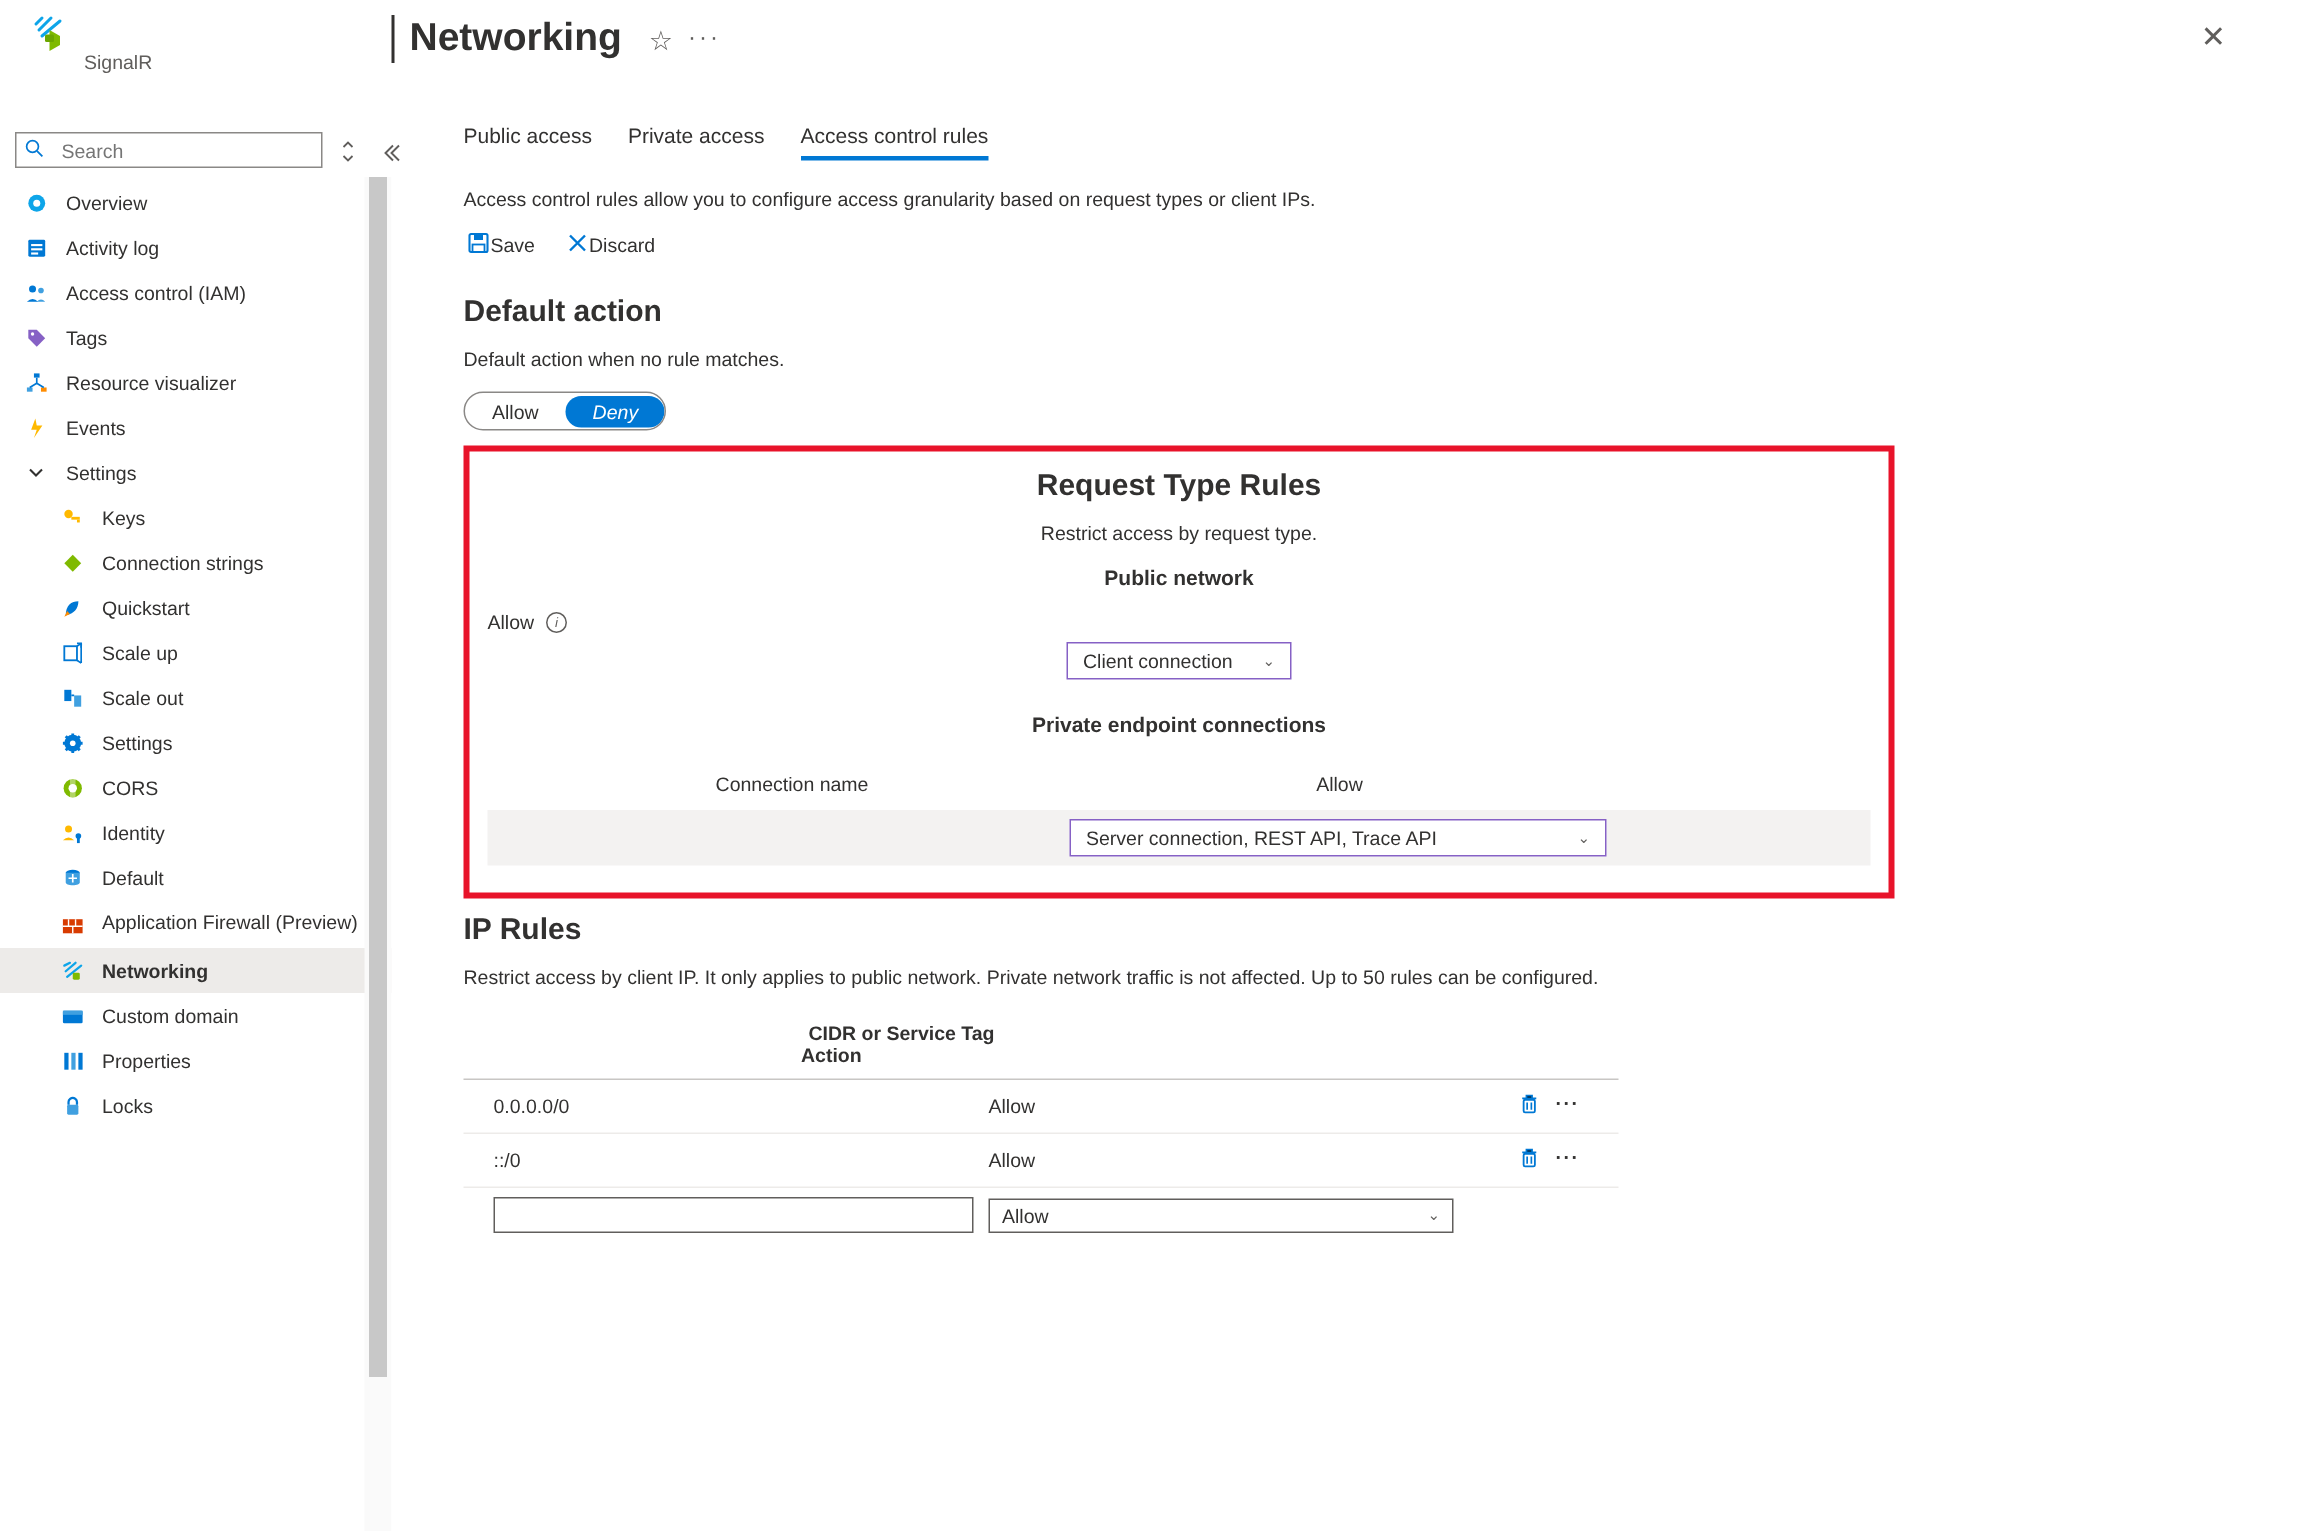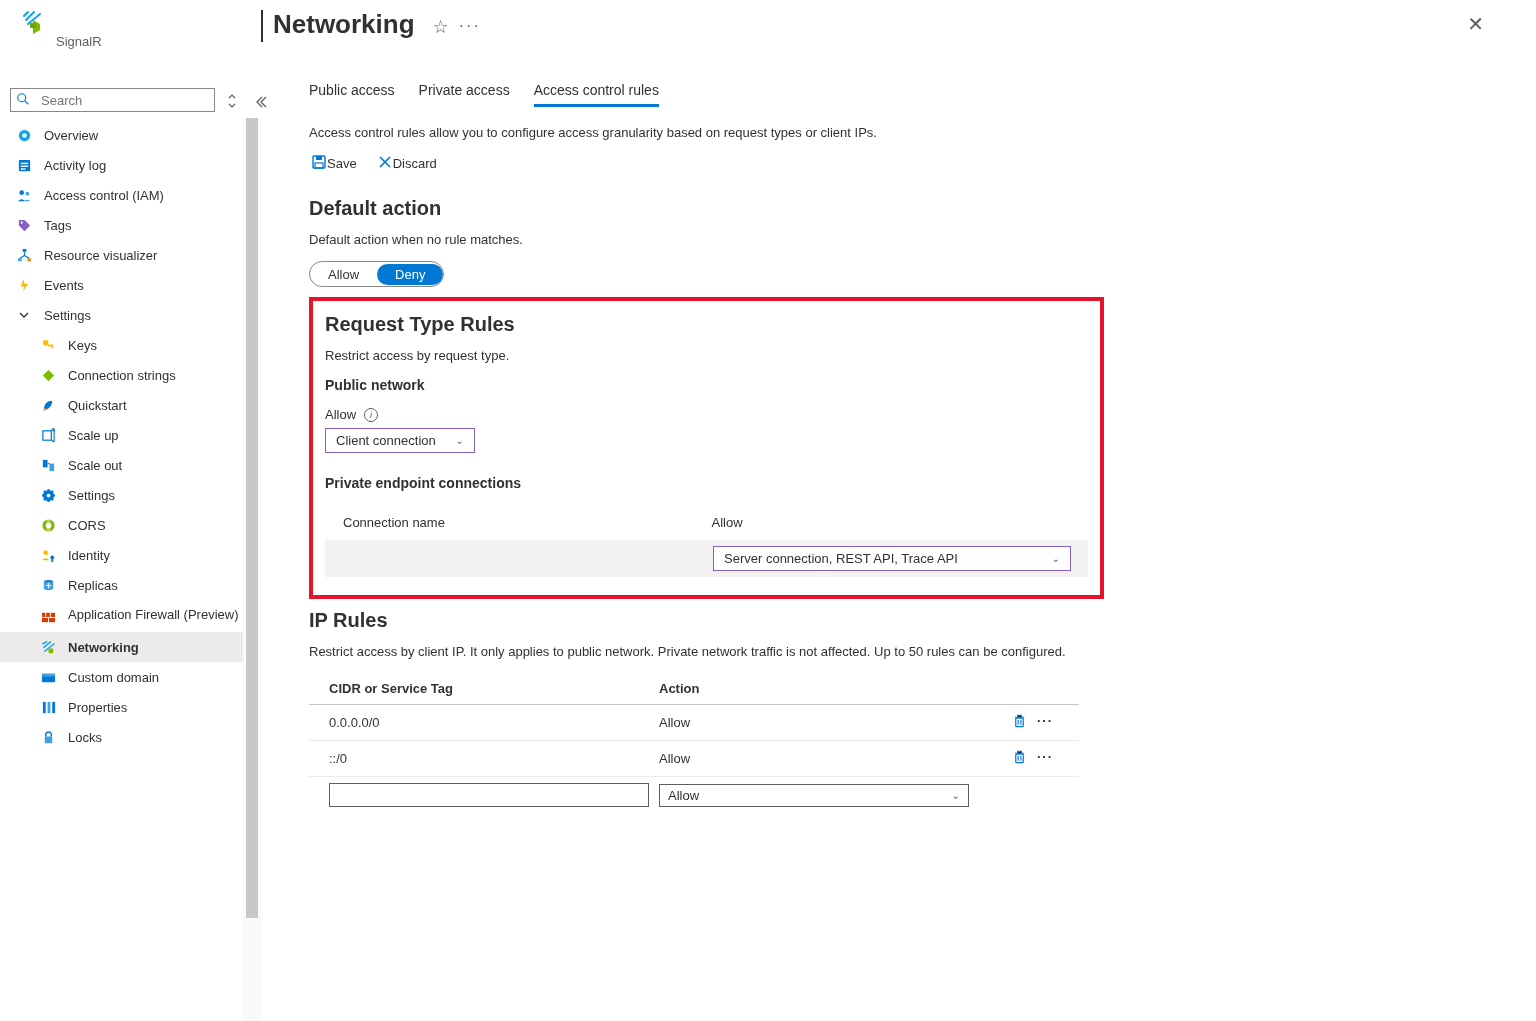"Deny" .seg-opt.sel { font-style: none -> italic }
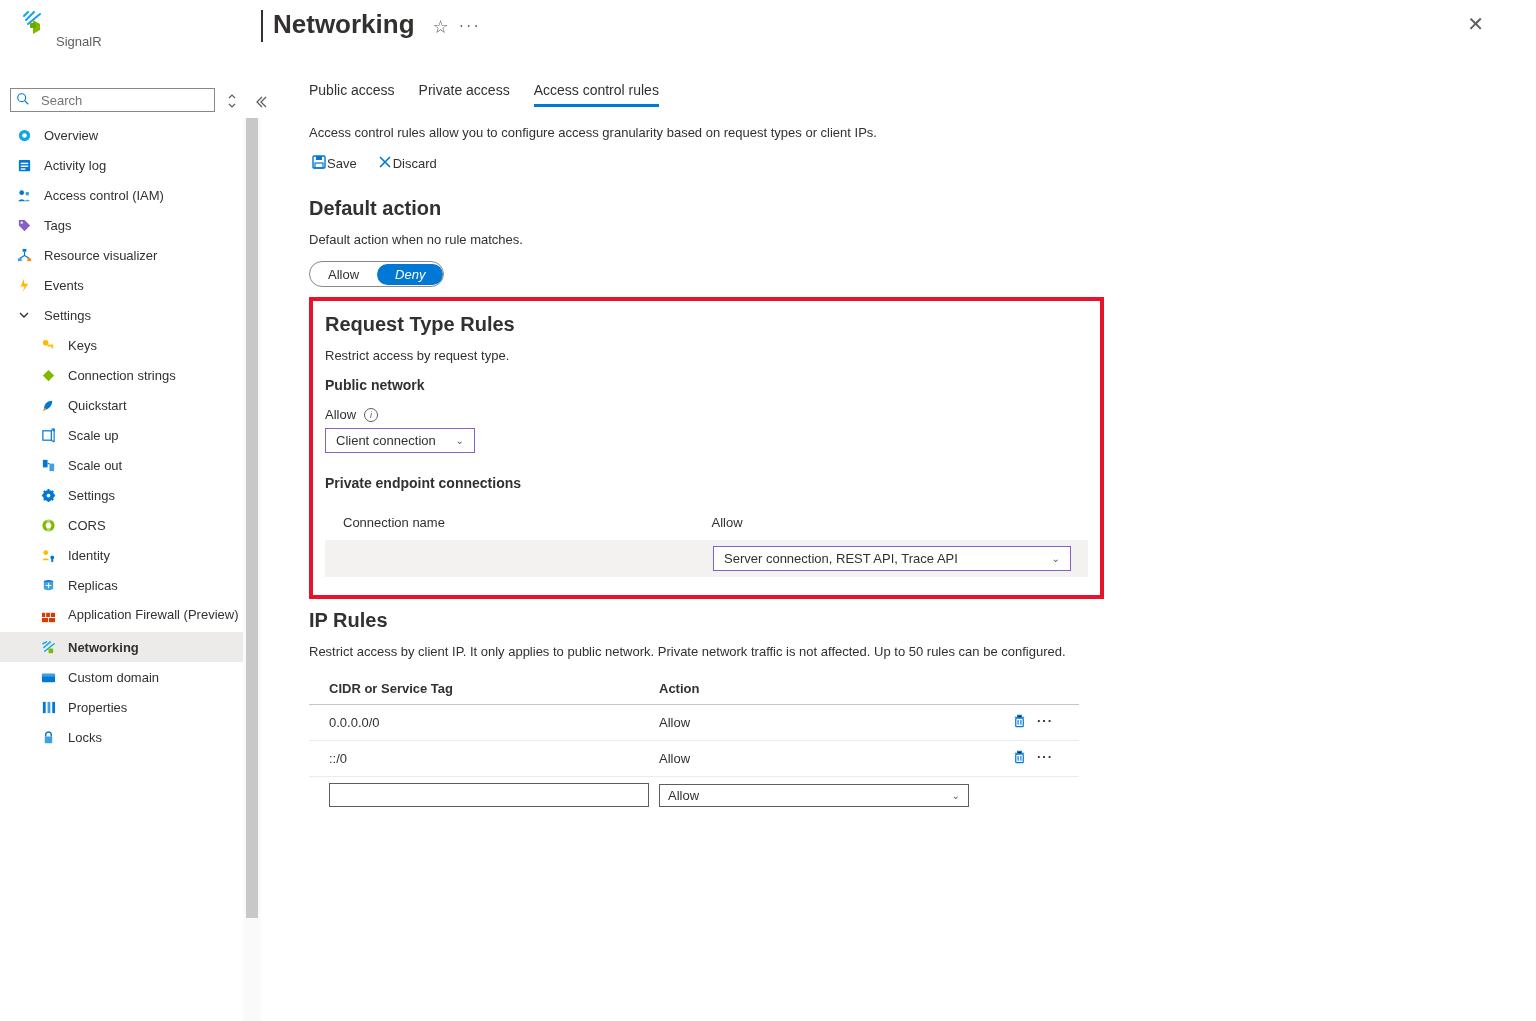"Request Type Rules" .highlight-box { text-align: none -> center; width: 795px -> 954px }
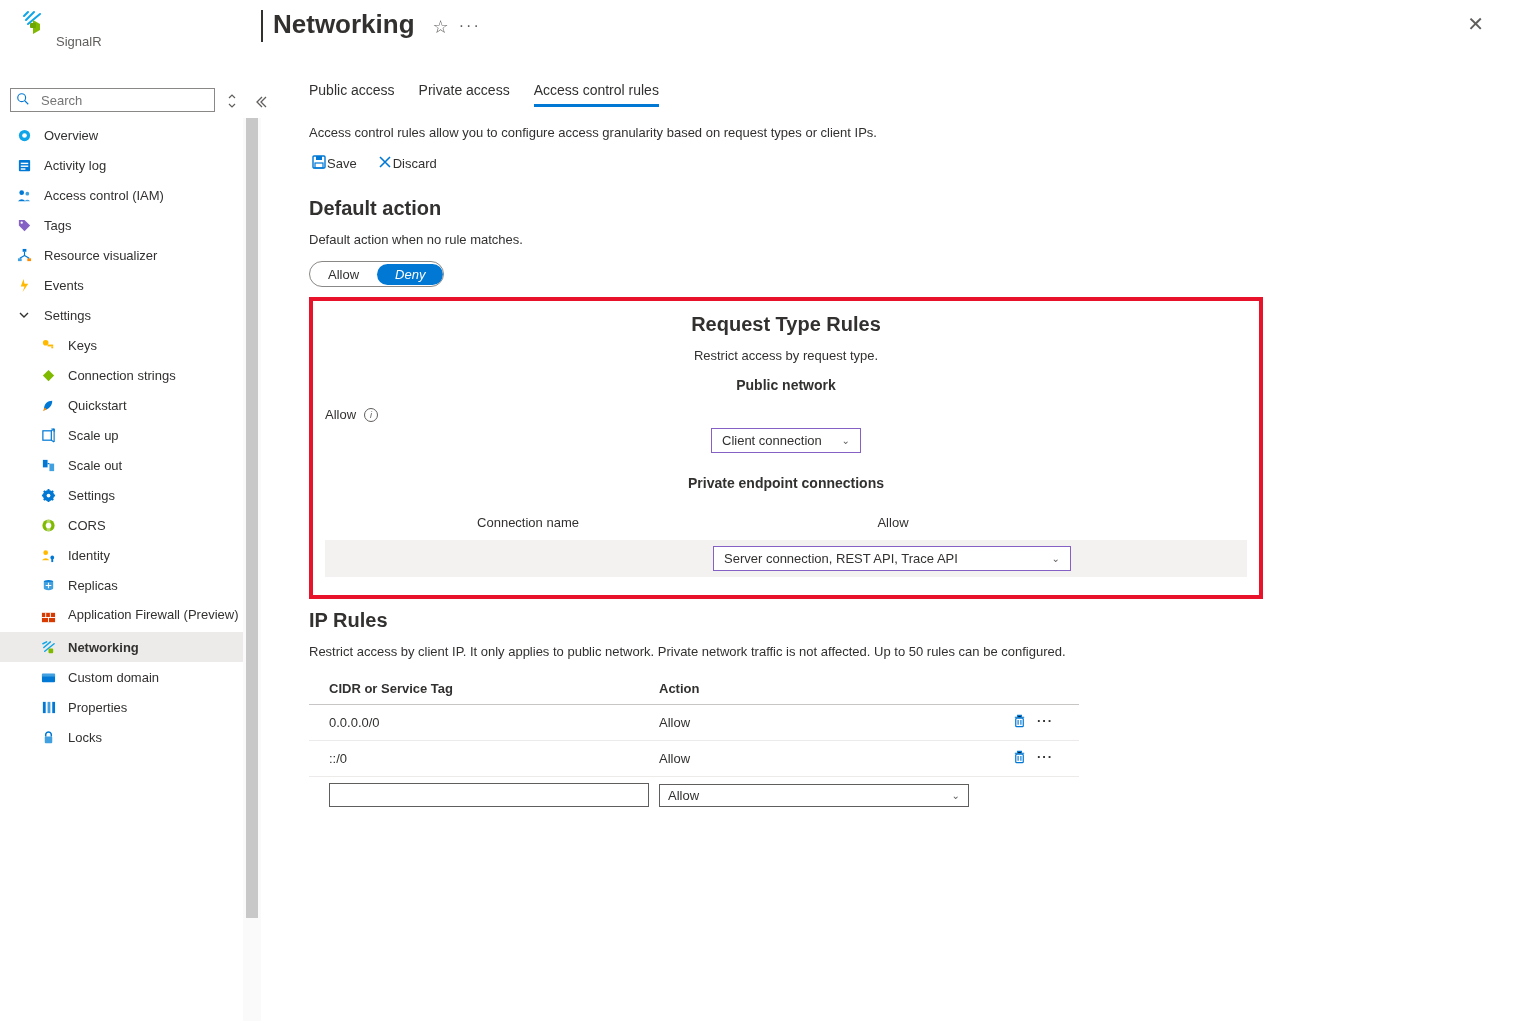"Replicas" span { text: Replicas -> Default }
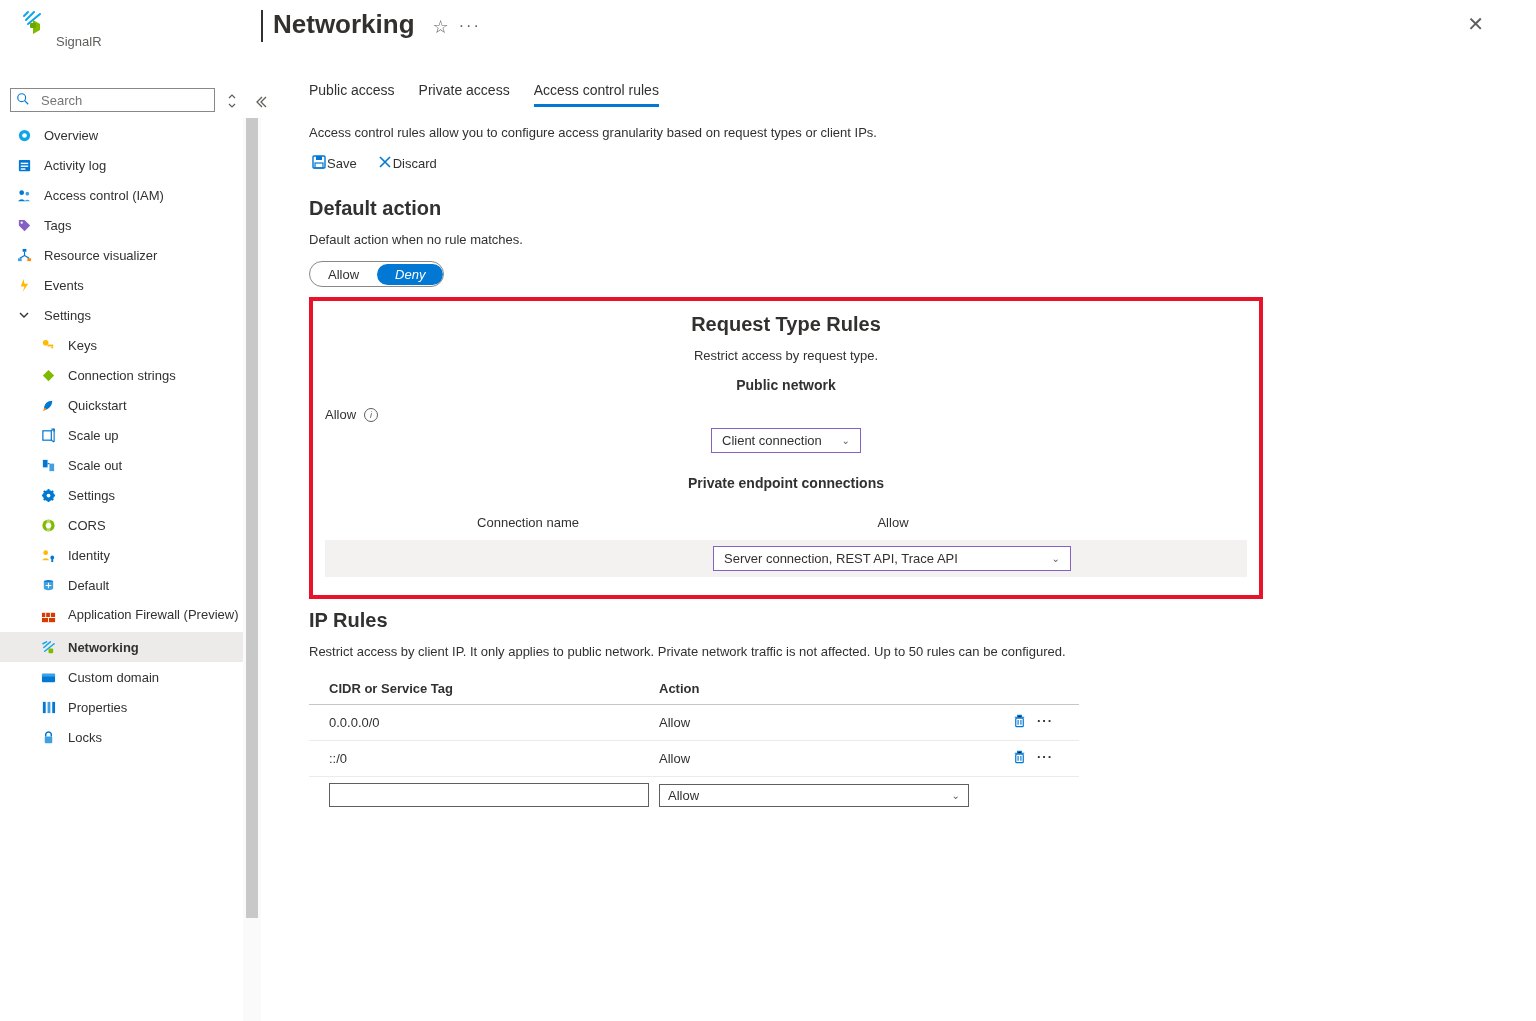"CIDR or Service Tag" .ip-head { flex-direction: none -> column }
